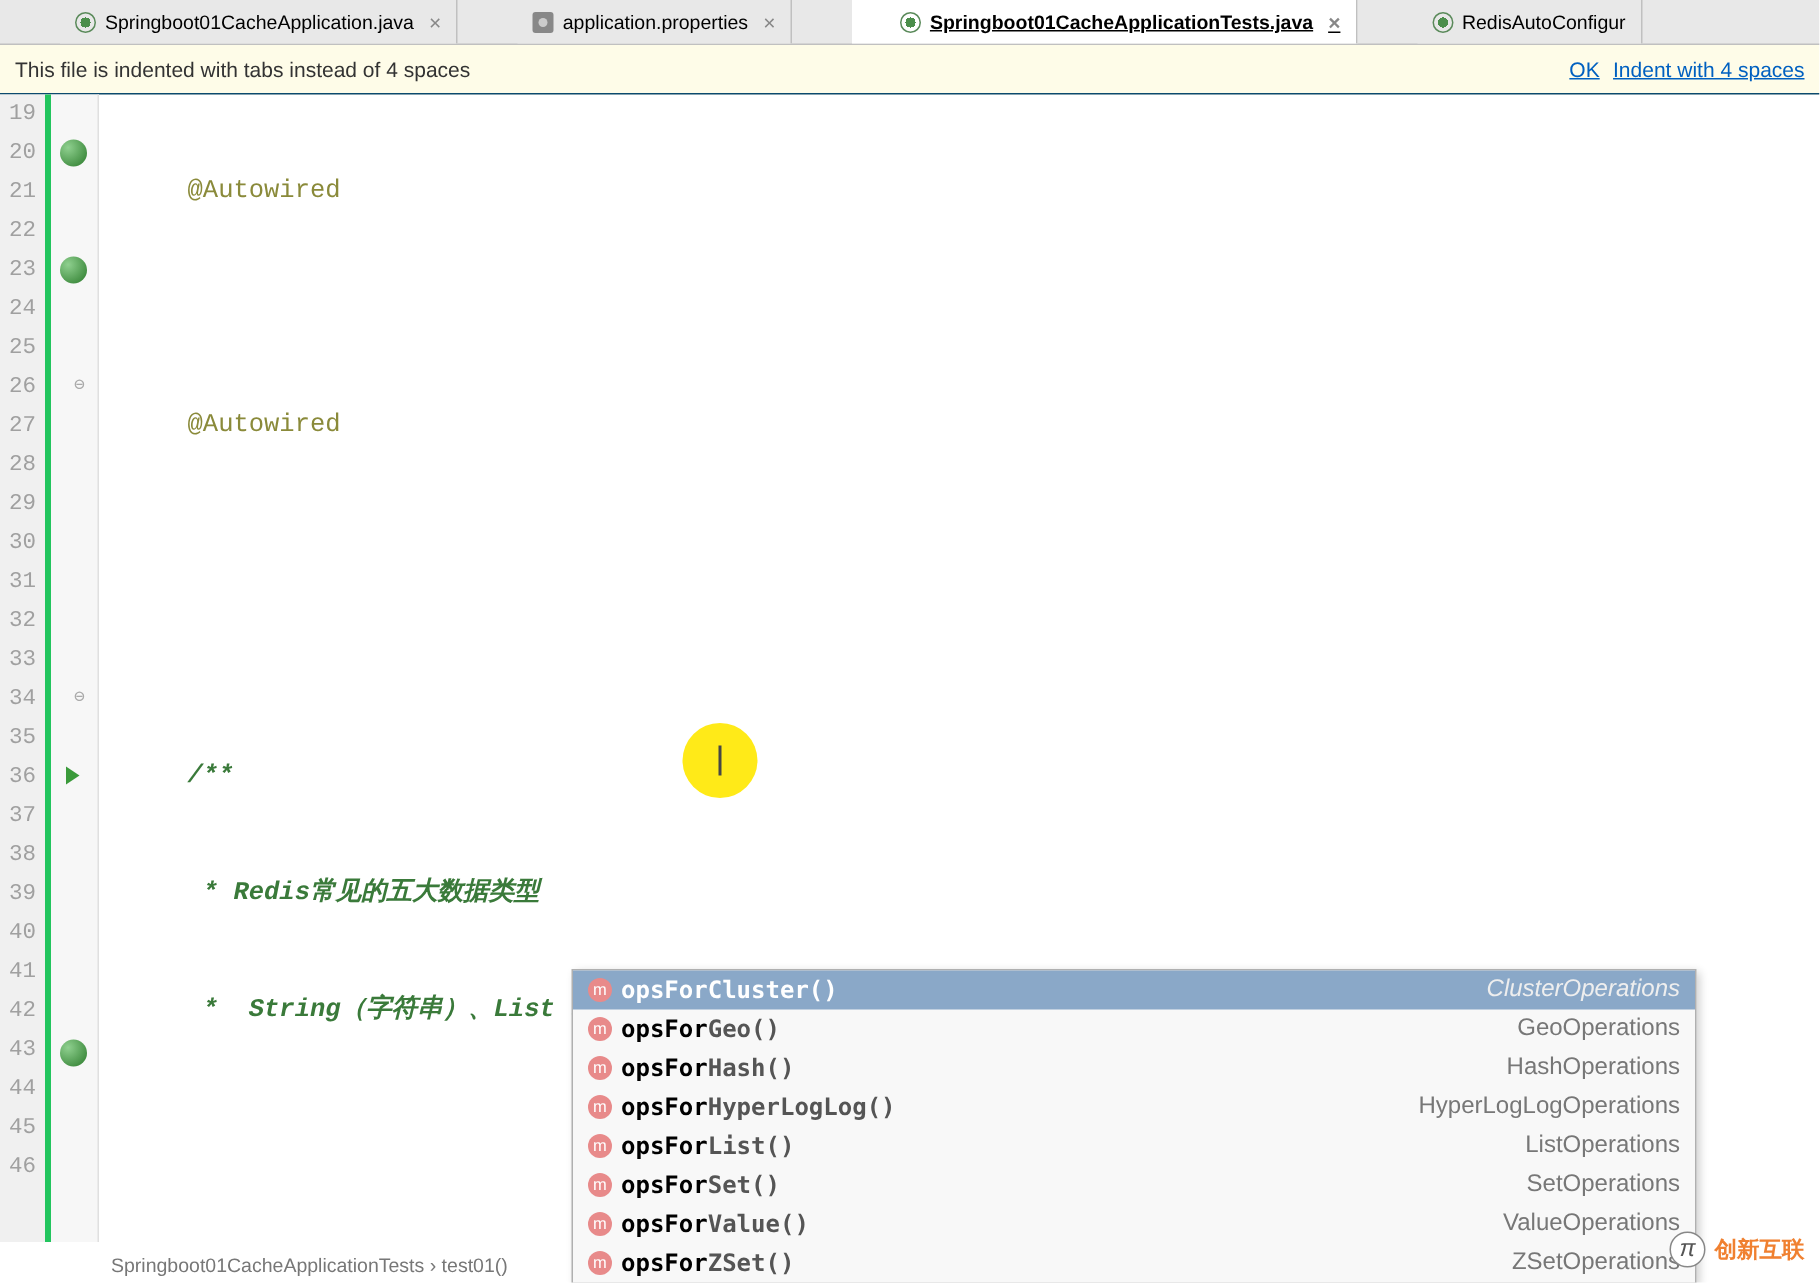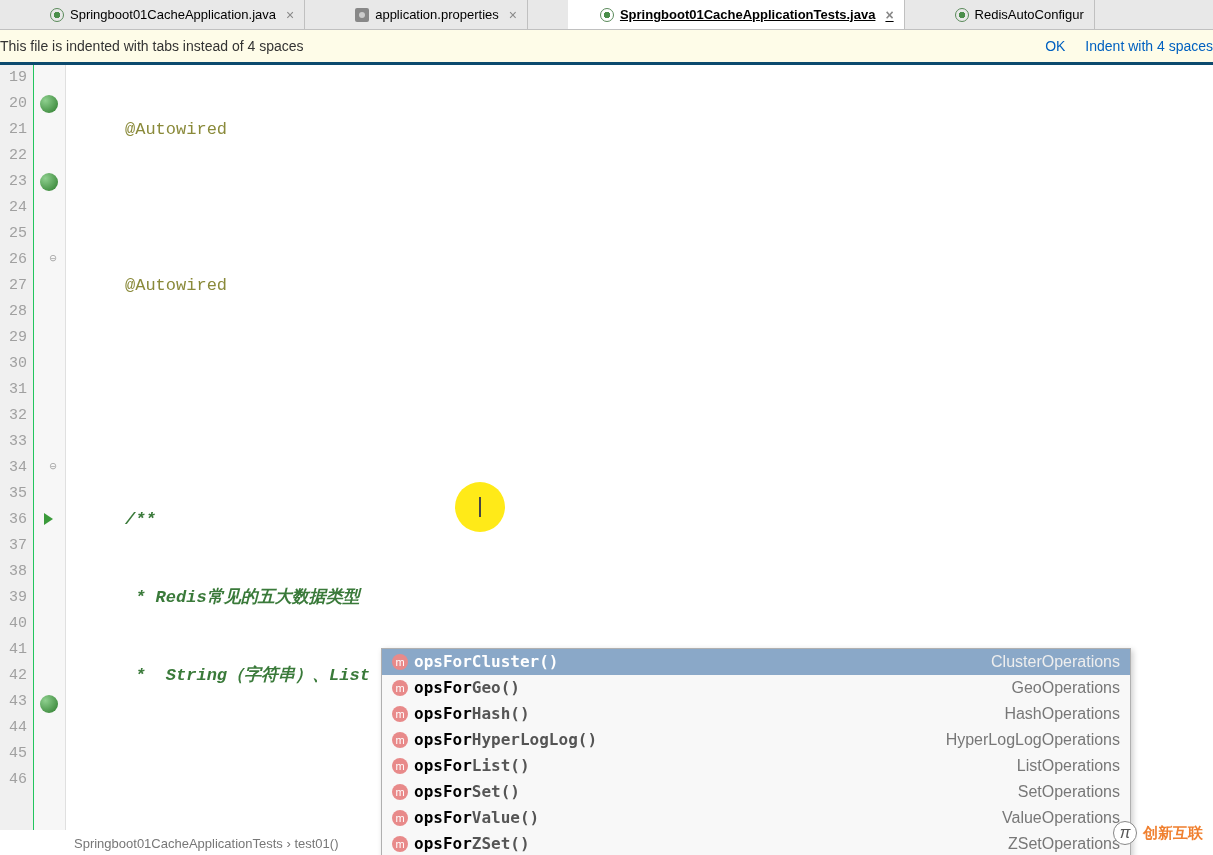"This file is indented with" .notice { border-bottom: 3px solid #0c4a6e -> 1px solid #0c4a6e; padding: 8px 0 -> 8px 10px }
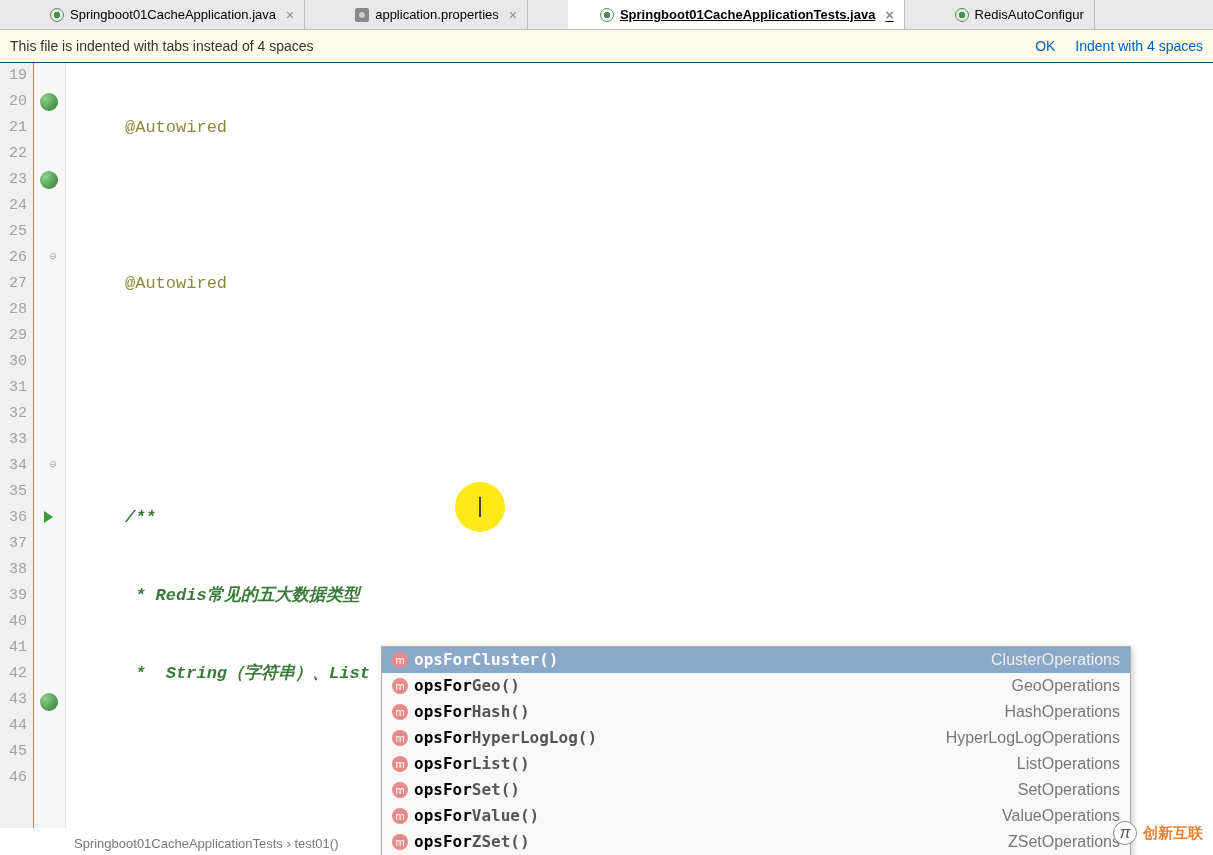"OK" .notice-links span { margin-left: 16px -> 5px; text-decoration: none -> underline }
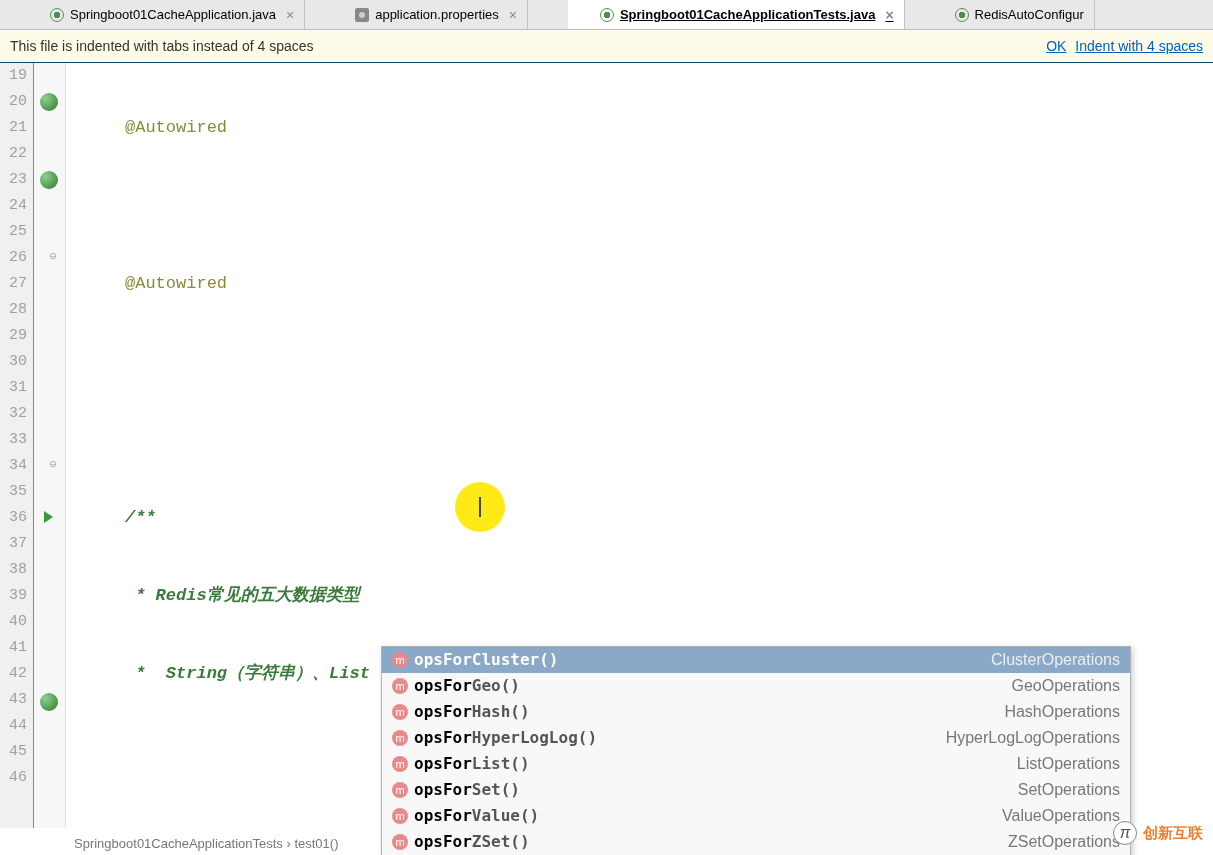"19" .gutter-ln { border-right: 1px solid #22c55e -> 4px solid #22c55e }
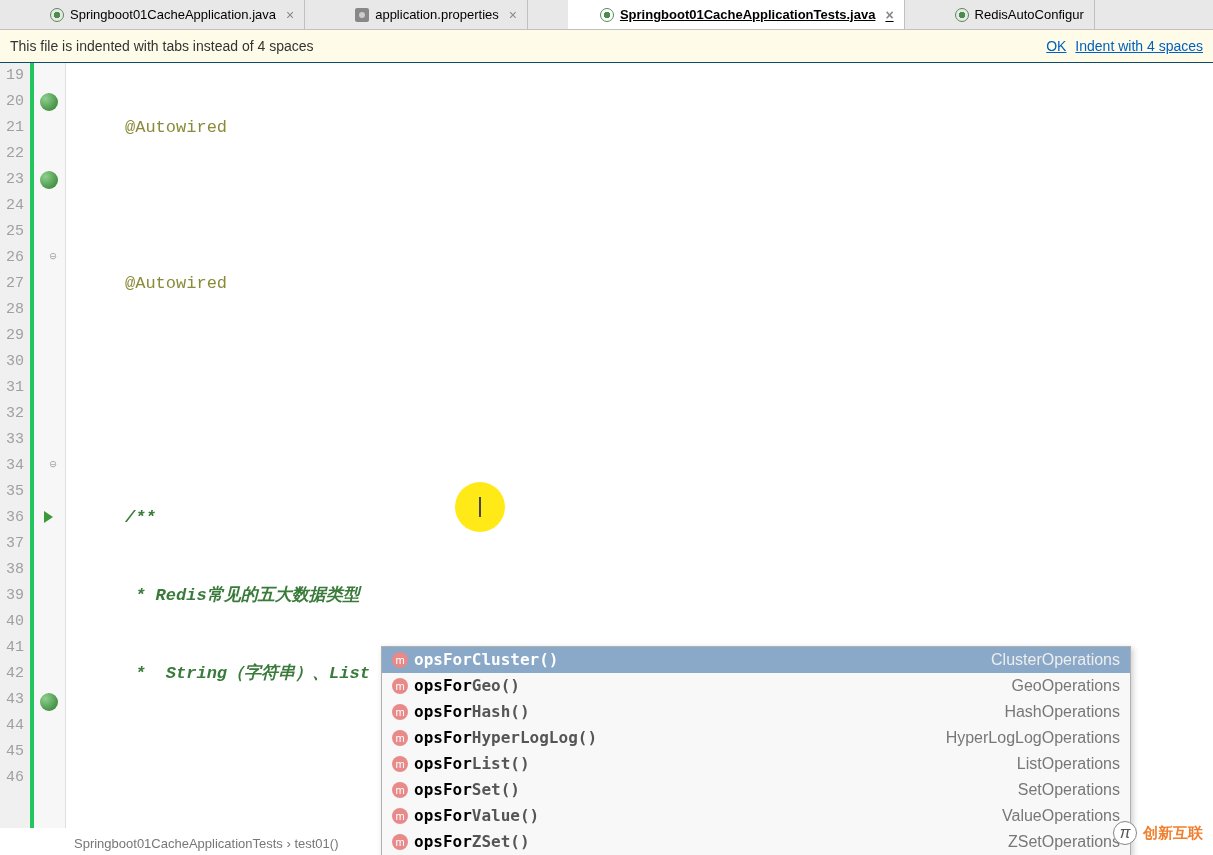"ClusterOperations" .popup-row.sel .popup-type { font-style: none -> italic }
